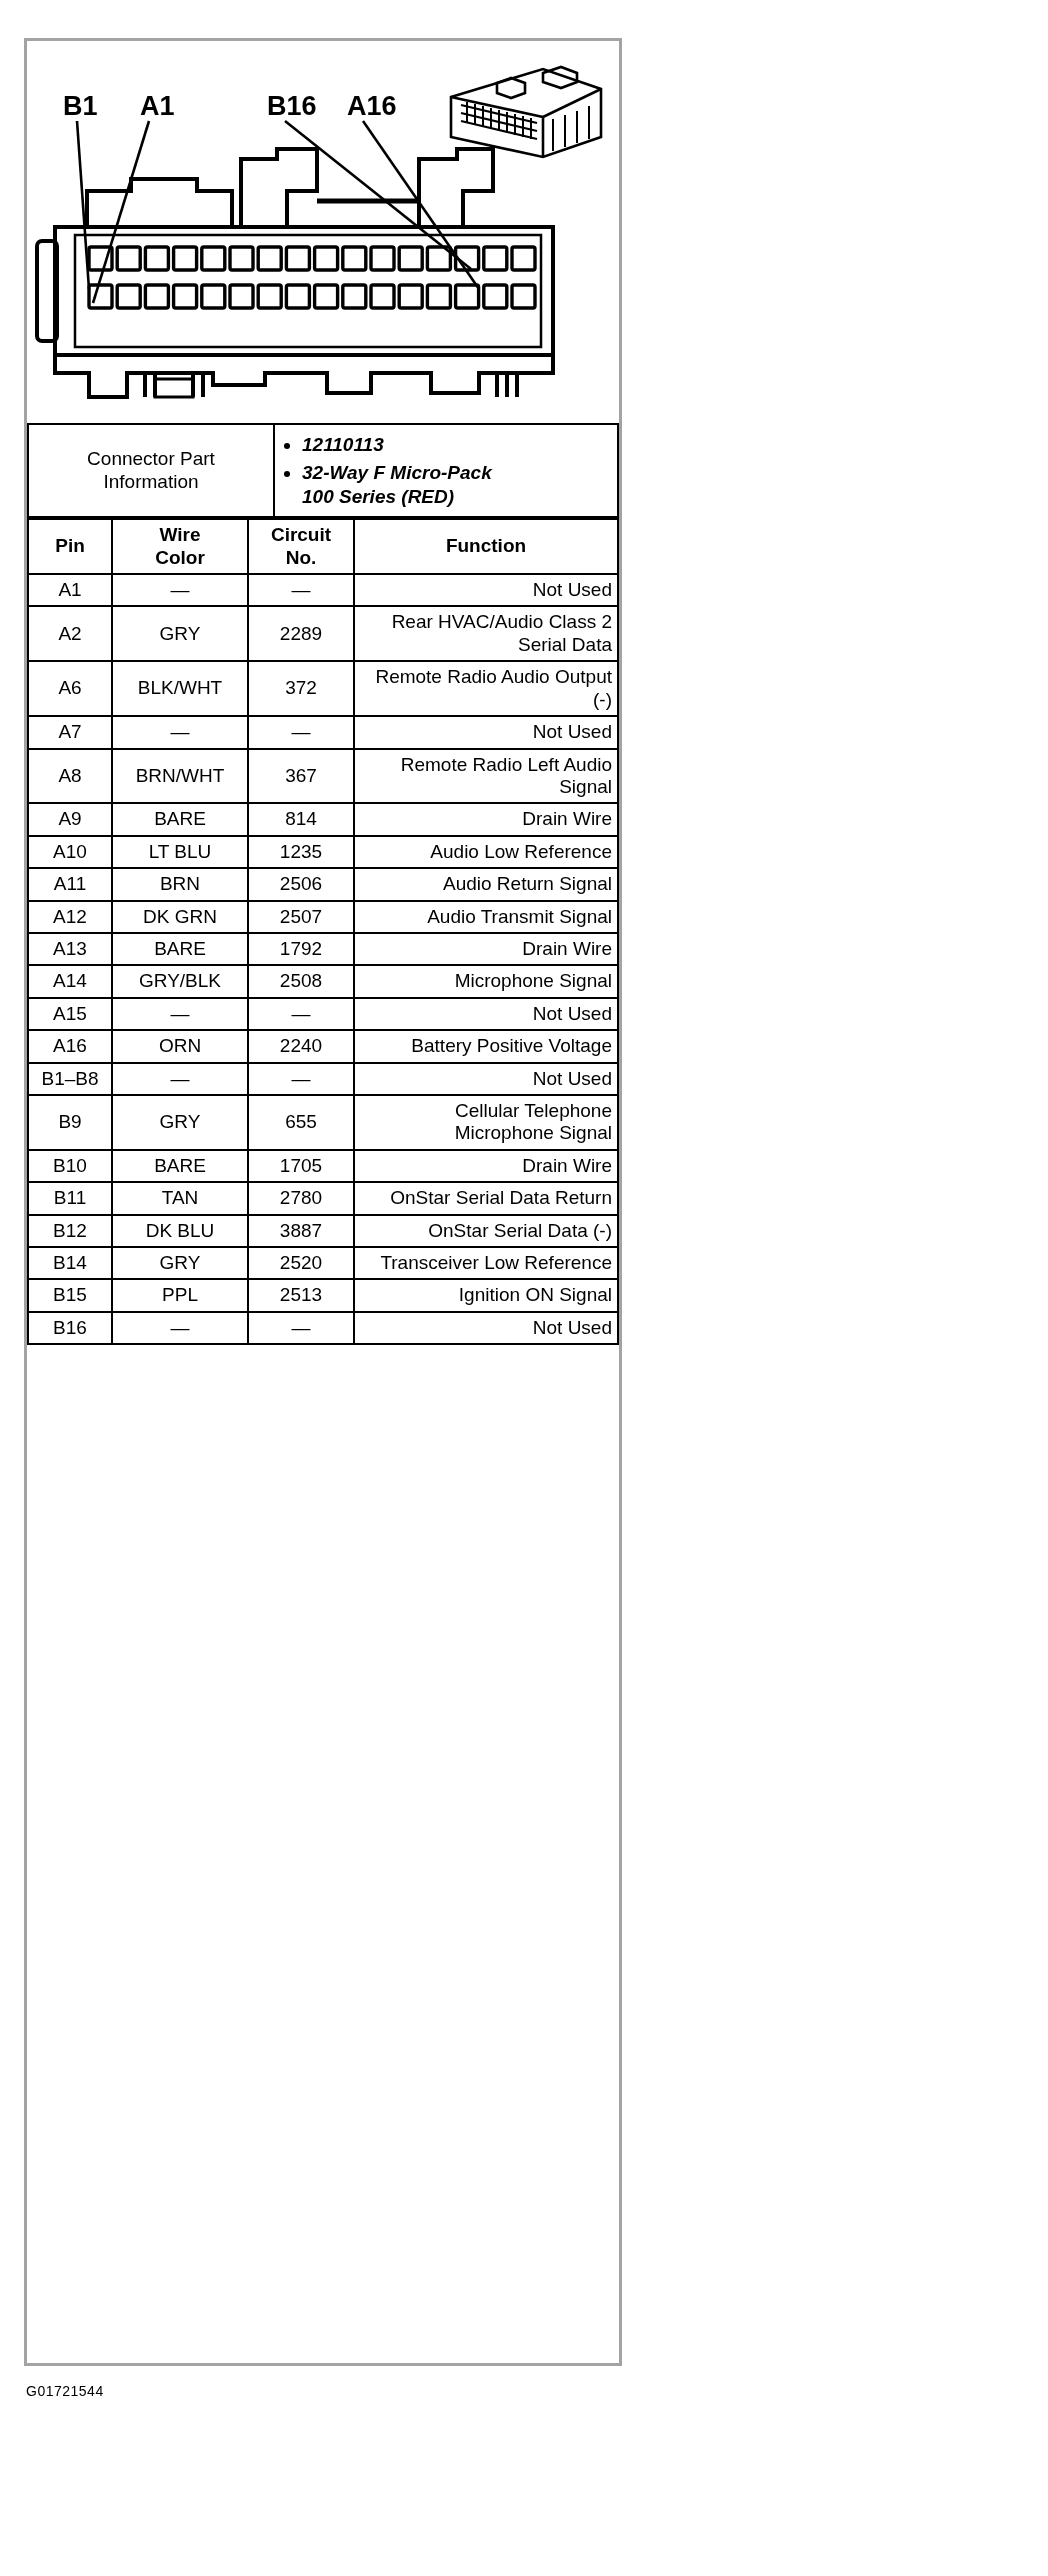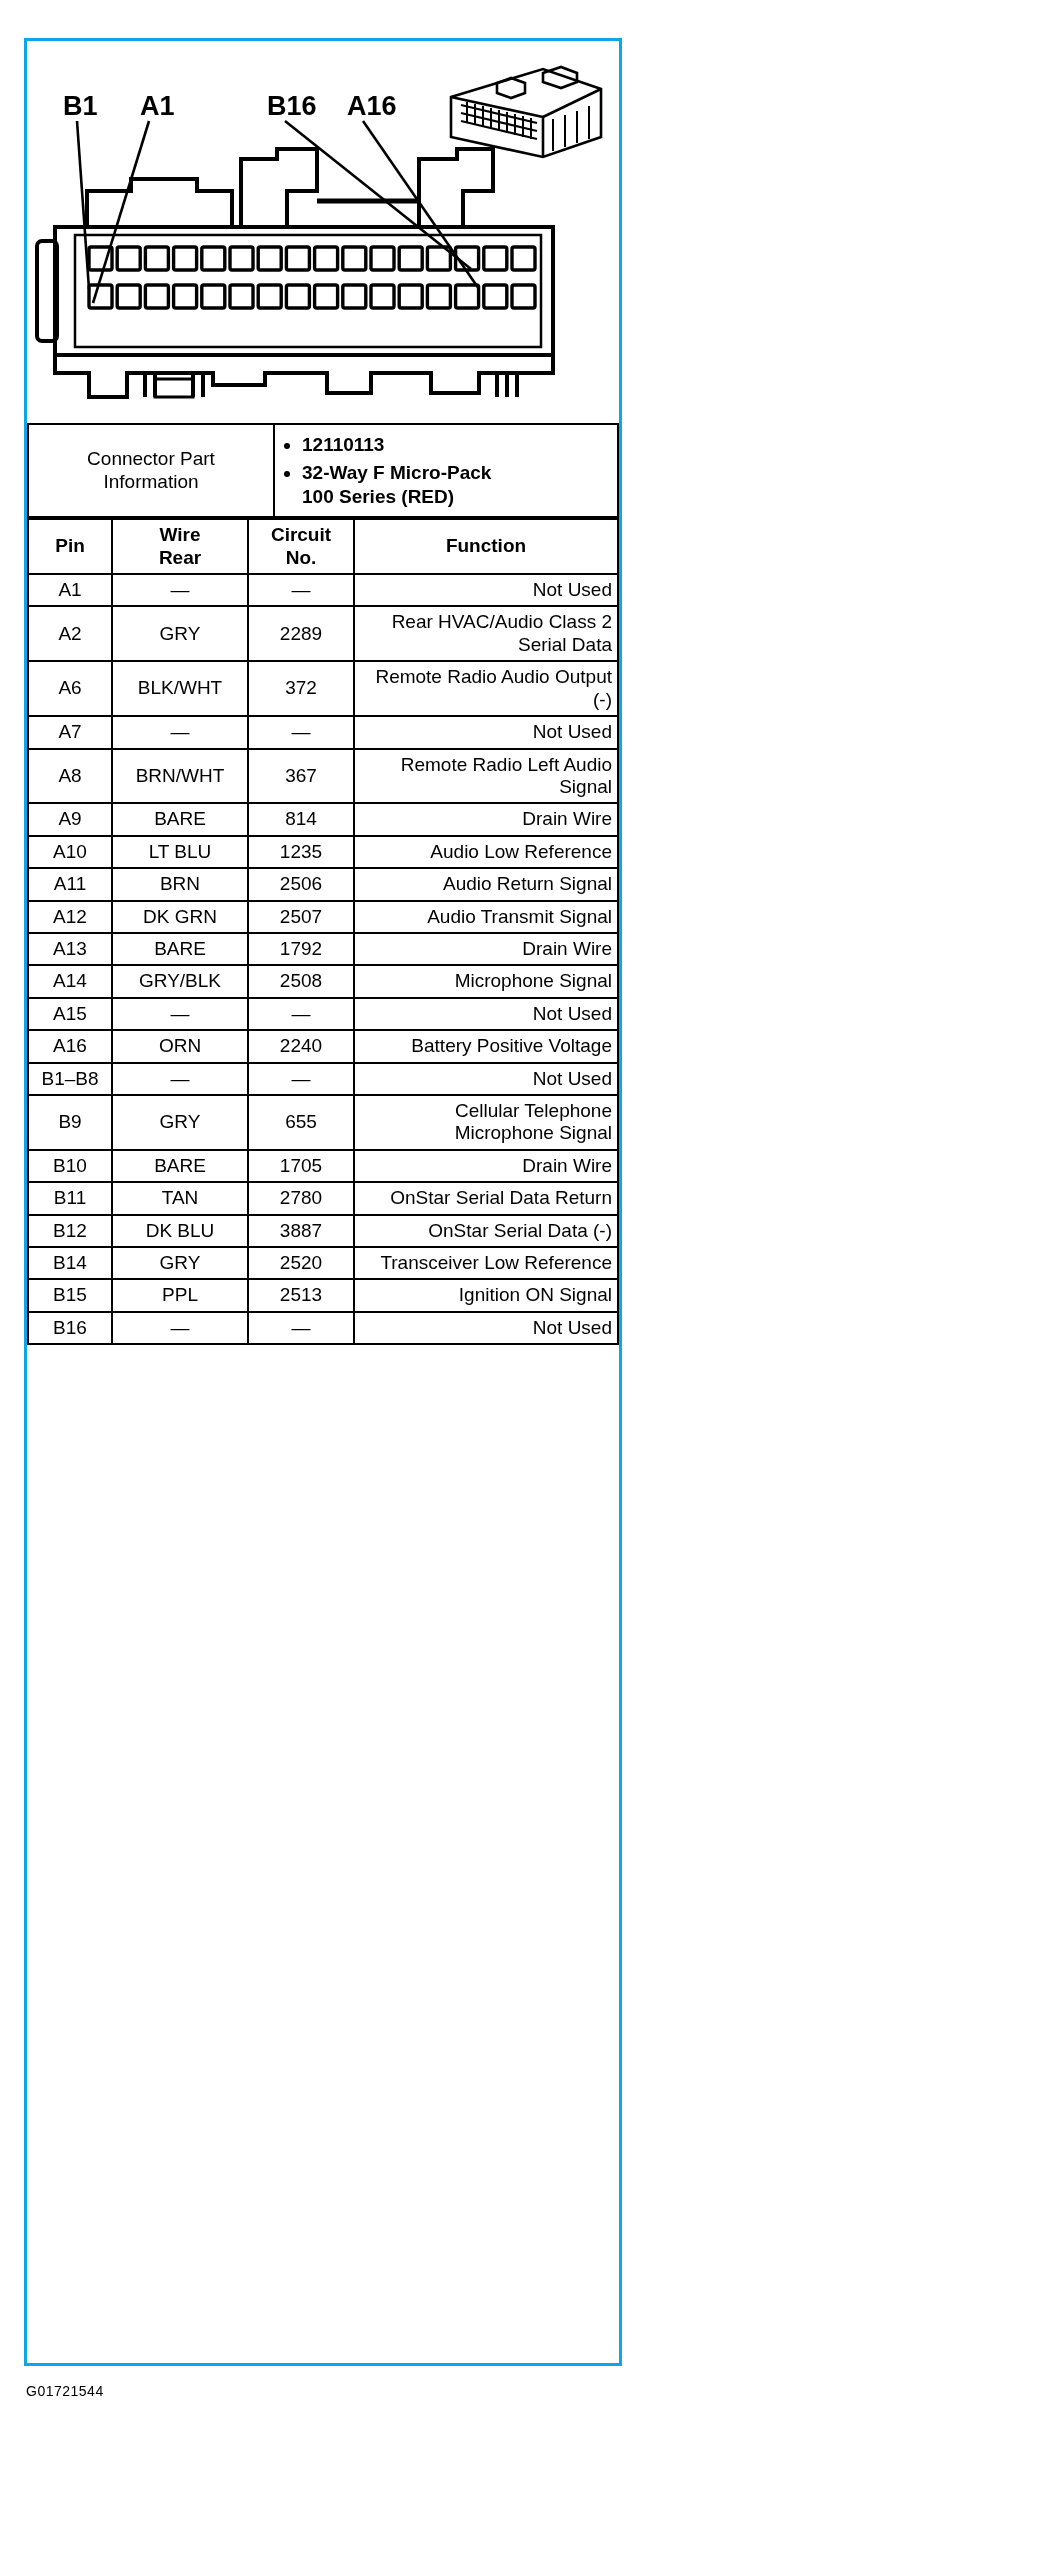"B1" #figure-frame { border: 3px solid #0ea5e9 -> 3px solid #a3a3a3 }
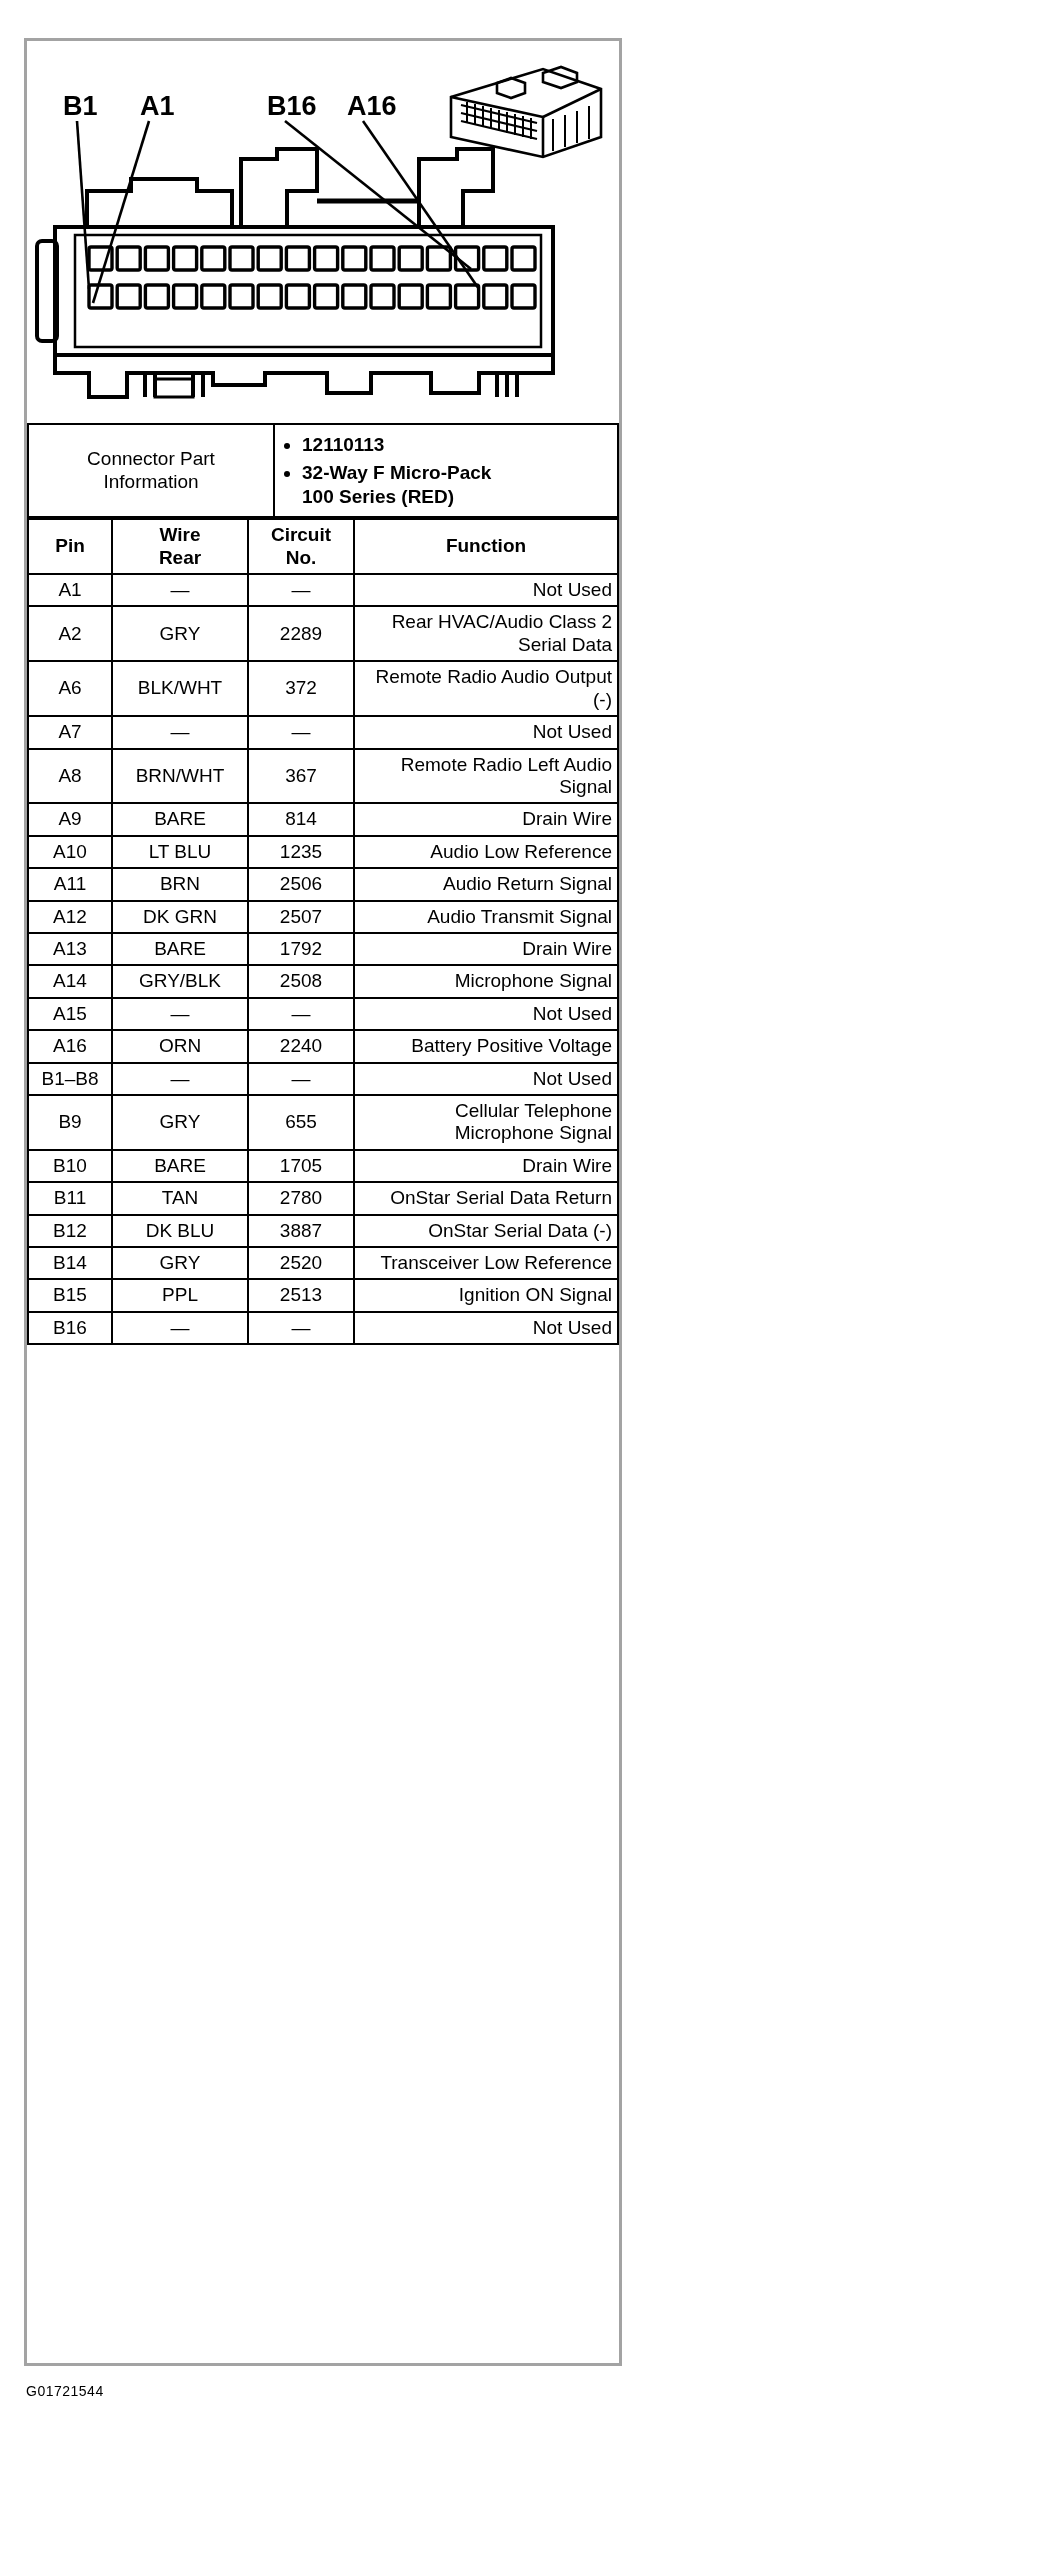"12110113" .cpi-list { font-style: none -> italic }
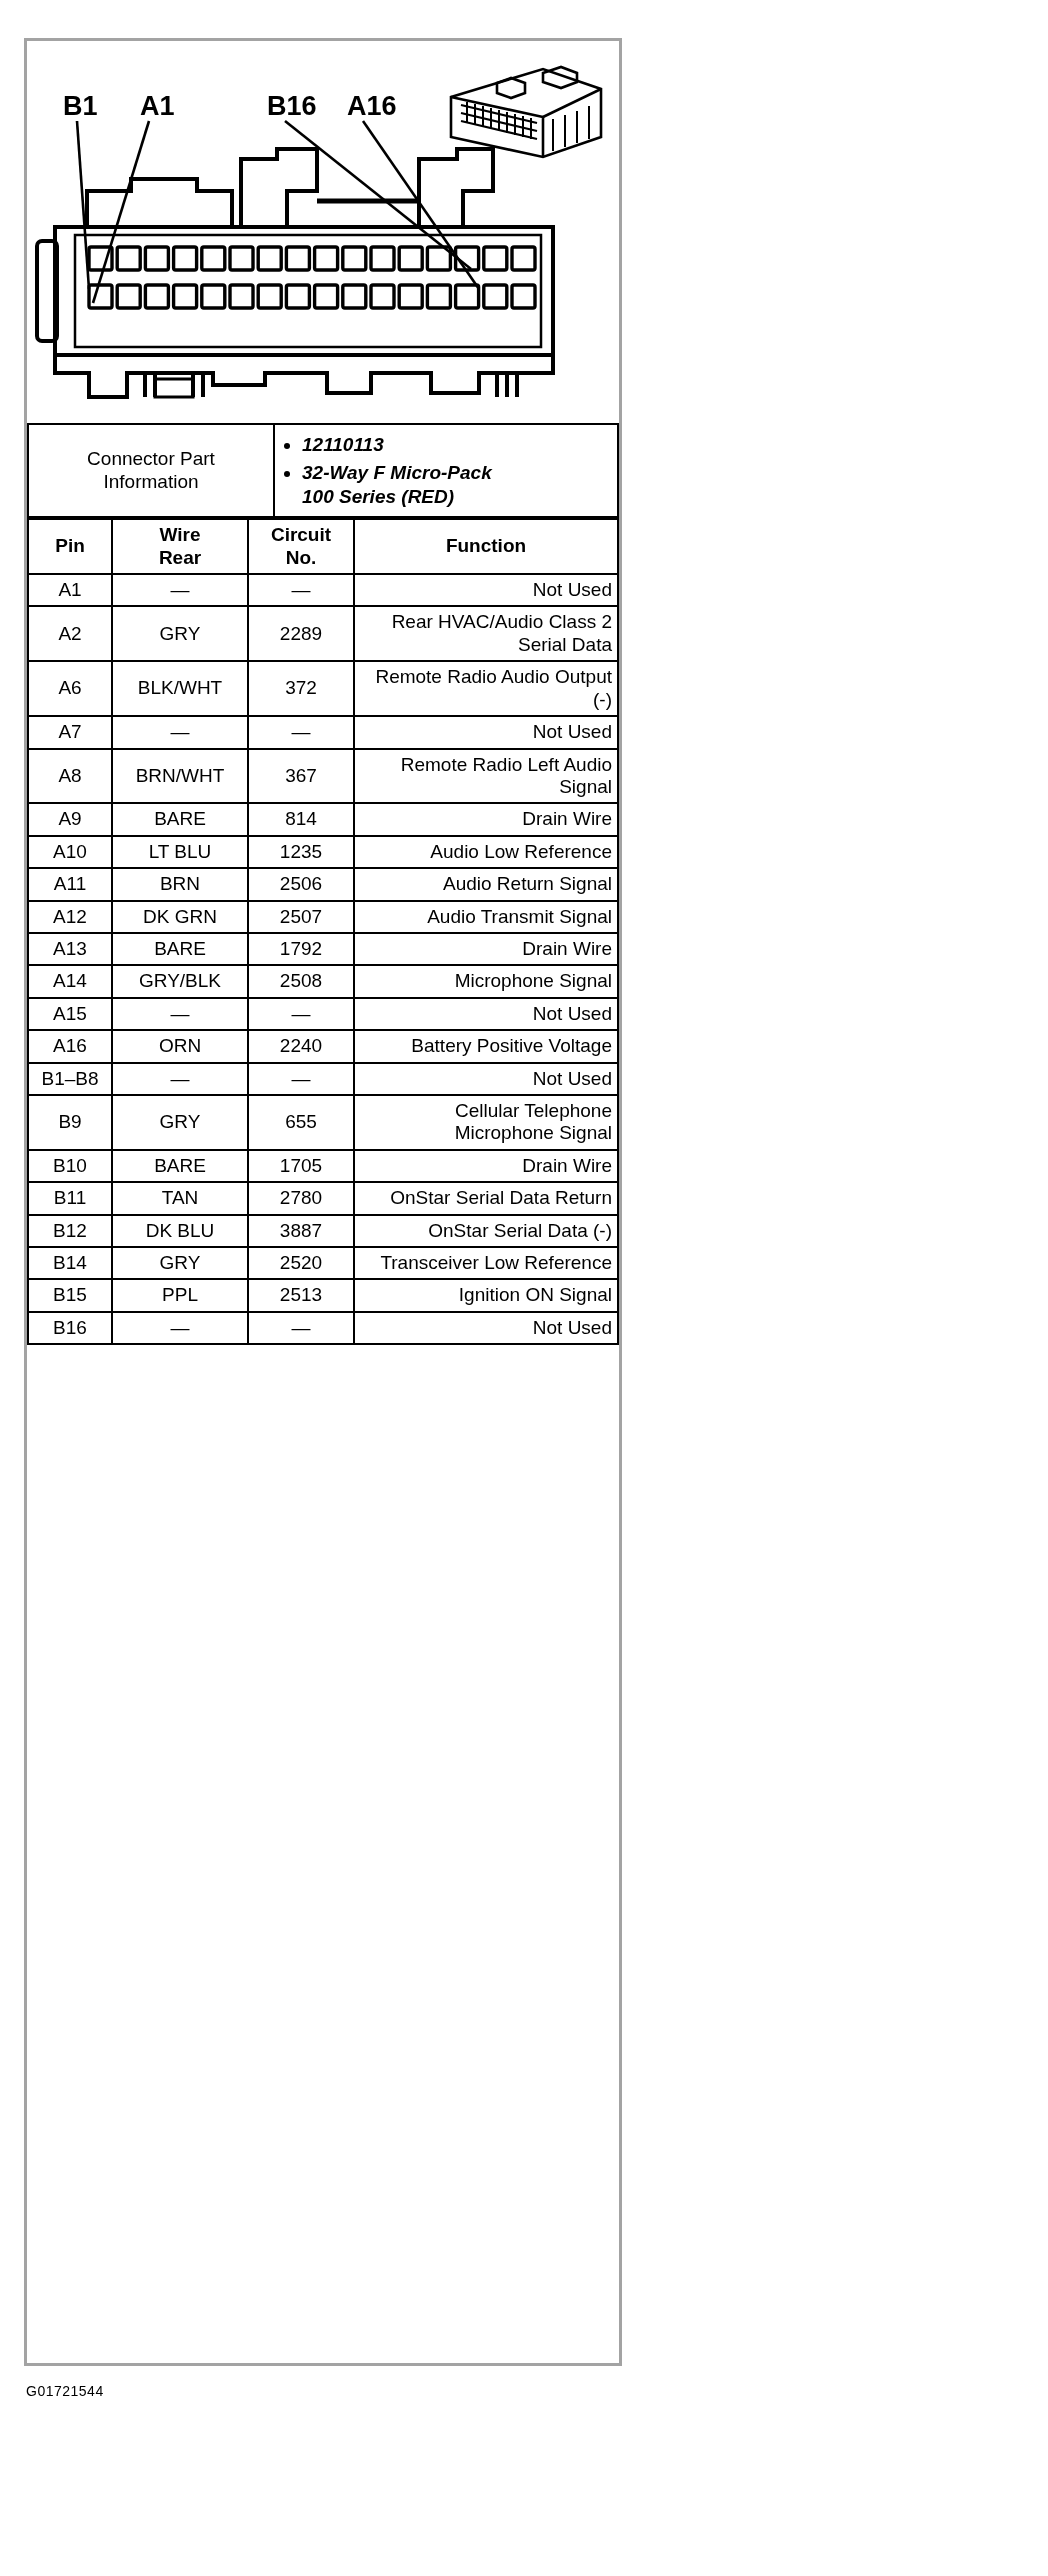"Rear" span.hdr-two-line { text: Rear -> Color }
